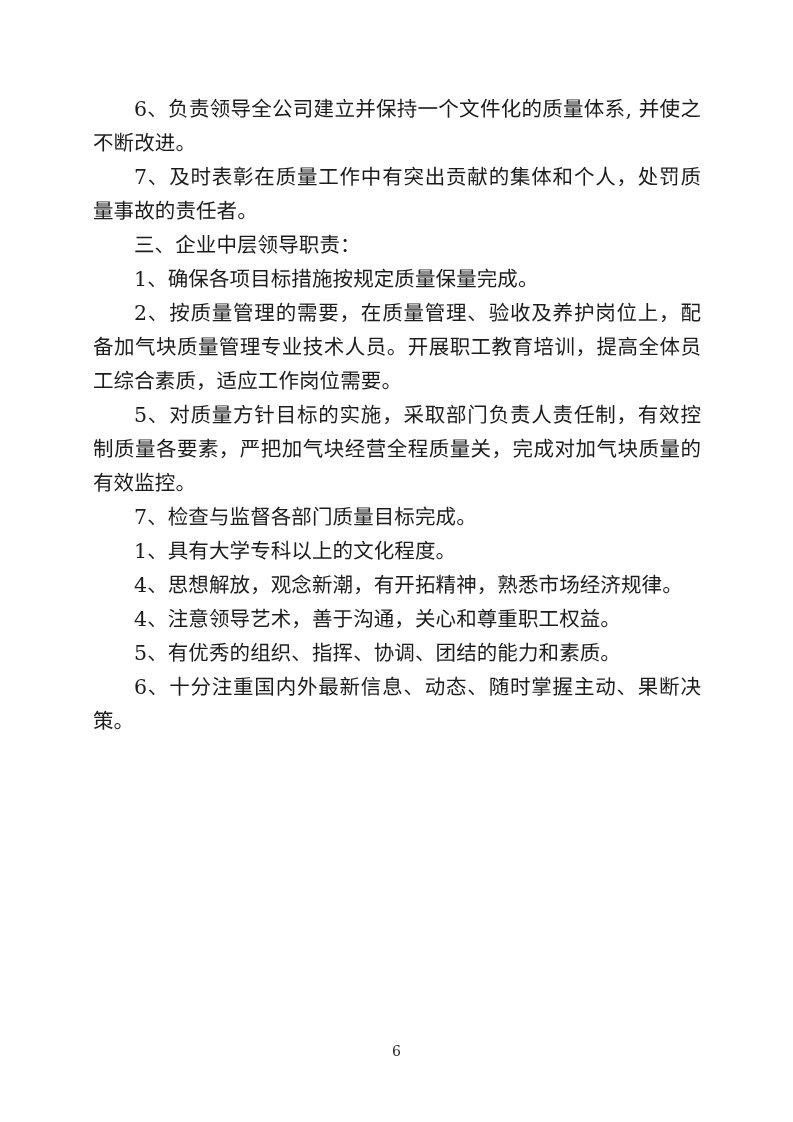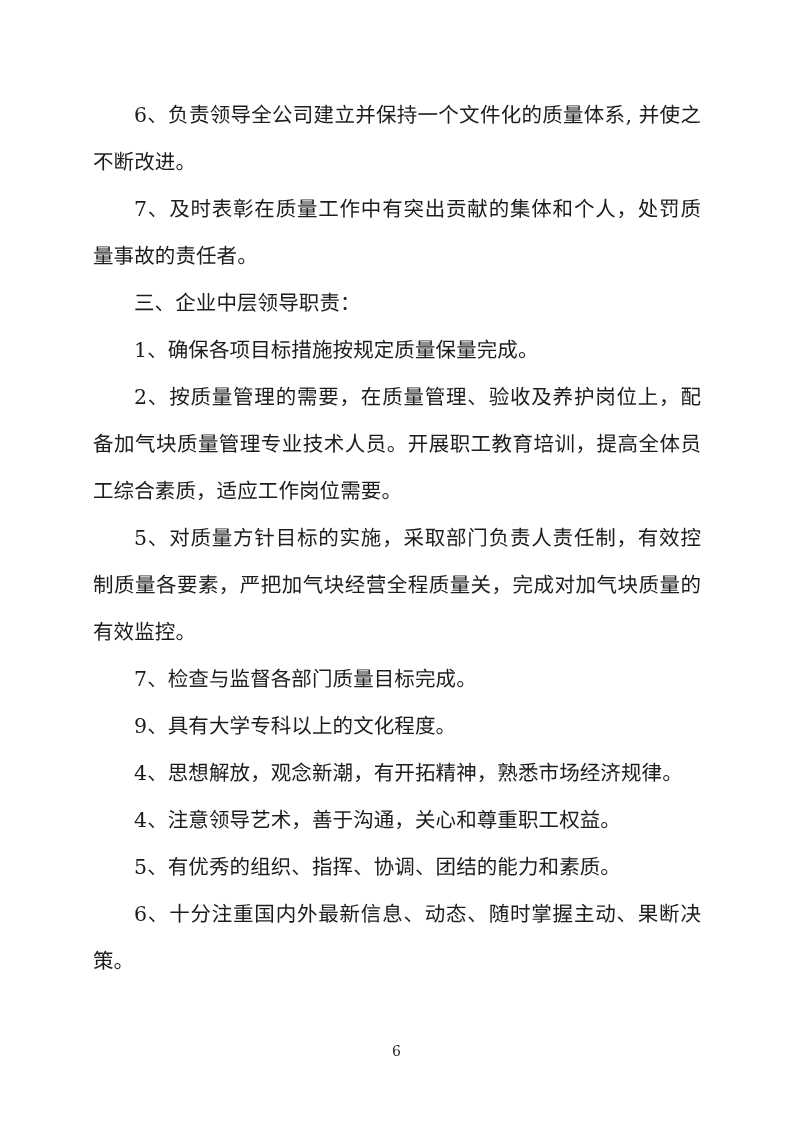"6、负责领导全公司建立并保持一个文件化的质量体系, 并使之不断改进。" .para { line-height: 47px -> 34px }
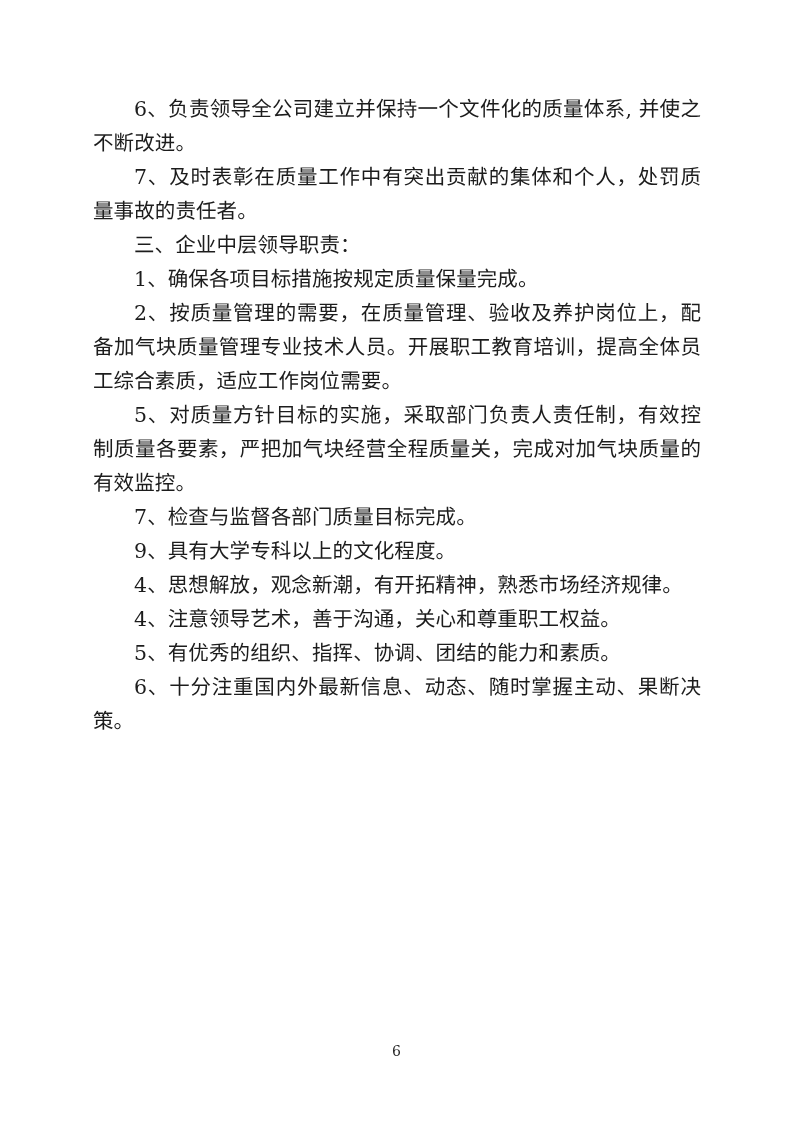"9、具有大学专科以上的文化程度。" p.para { text: 9 -> 1 }
